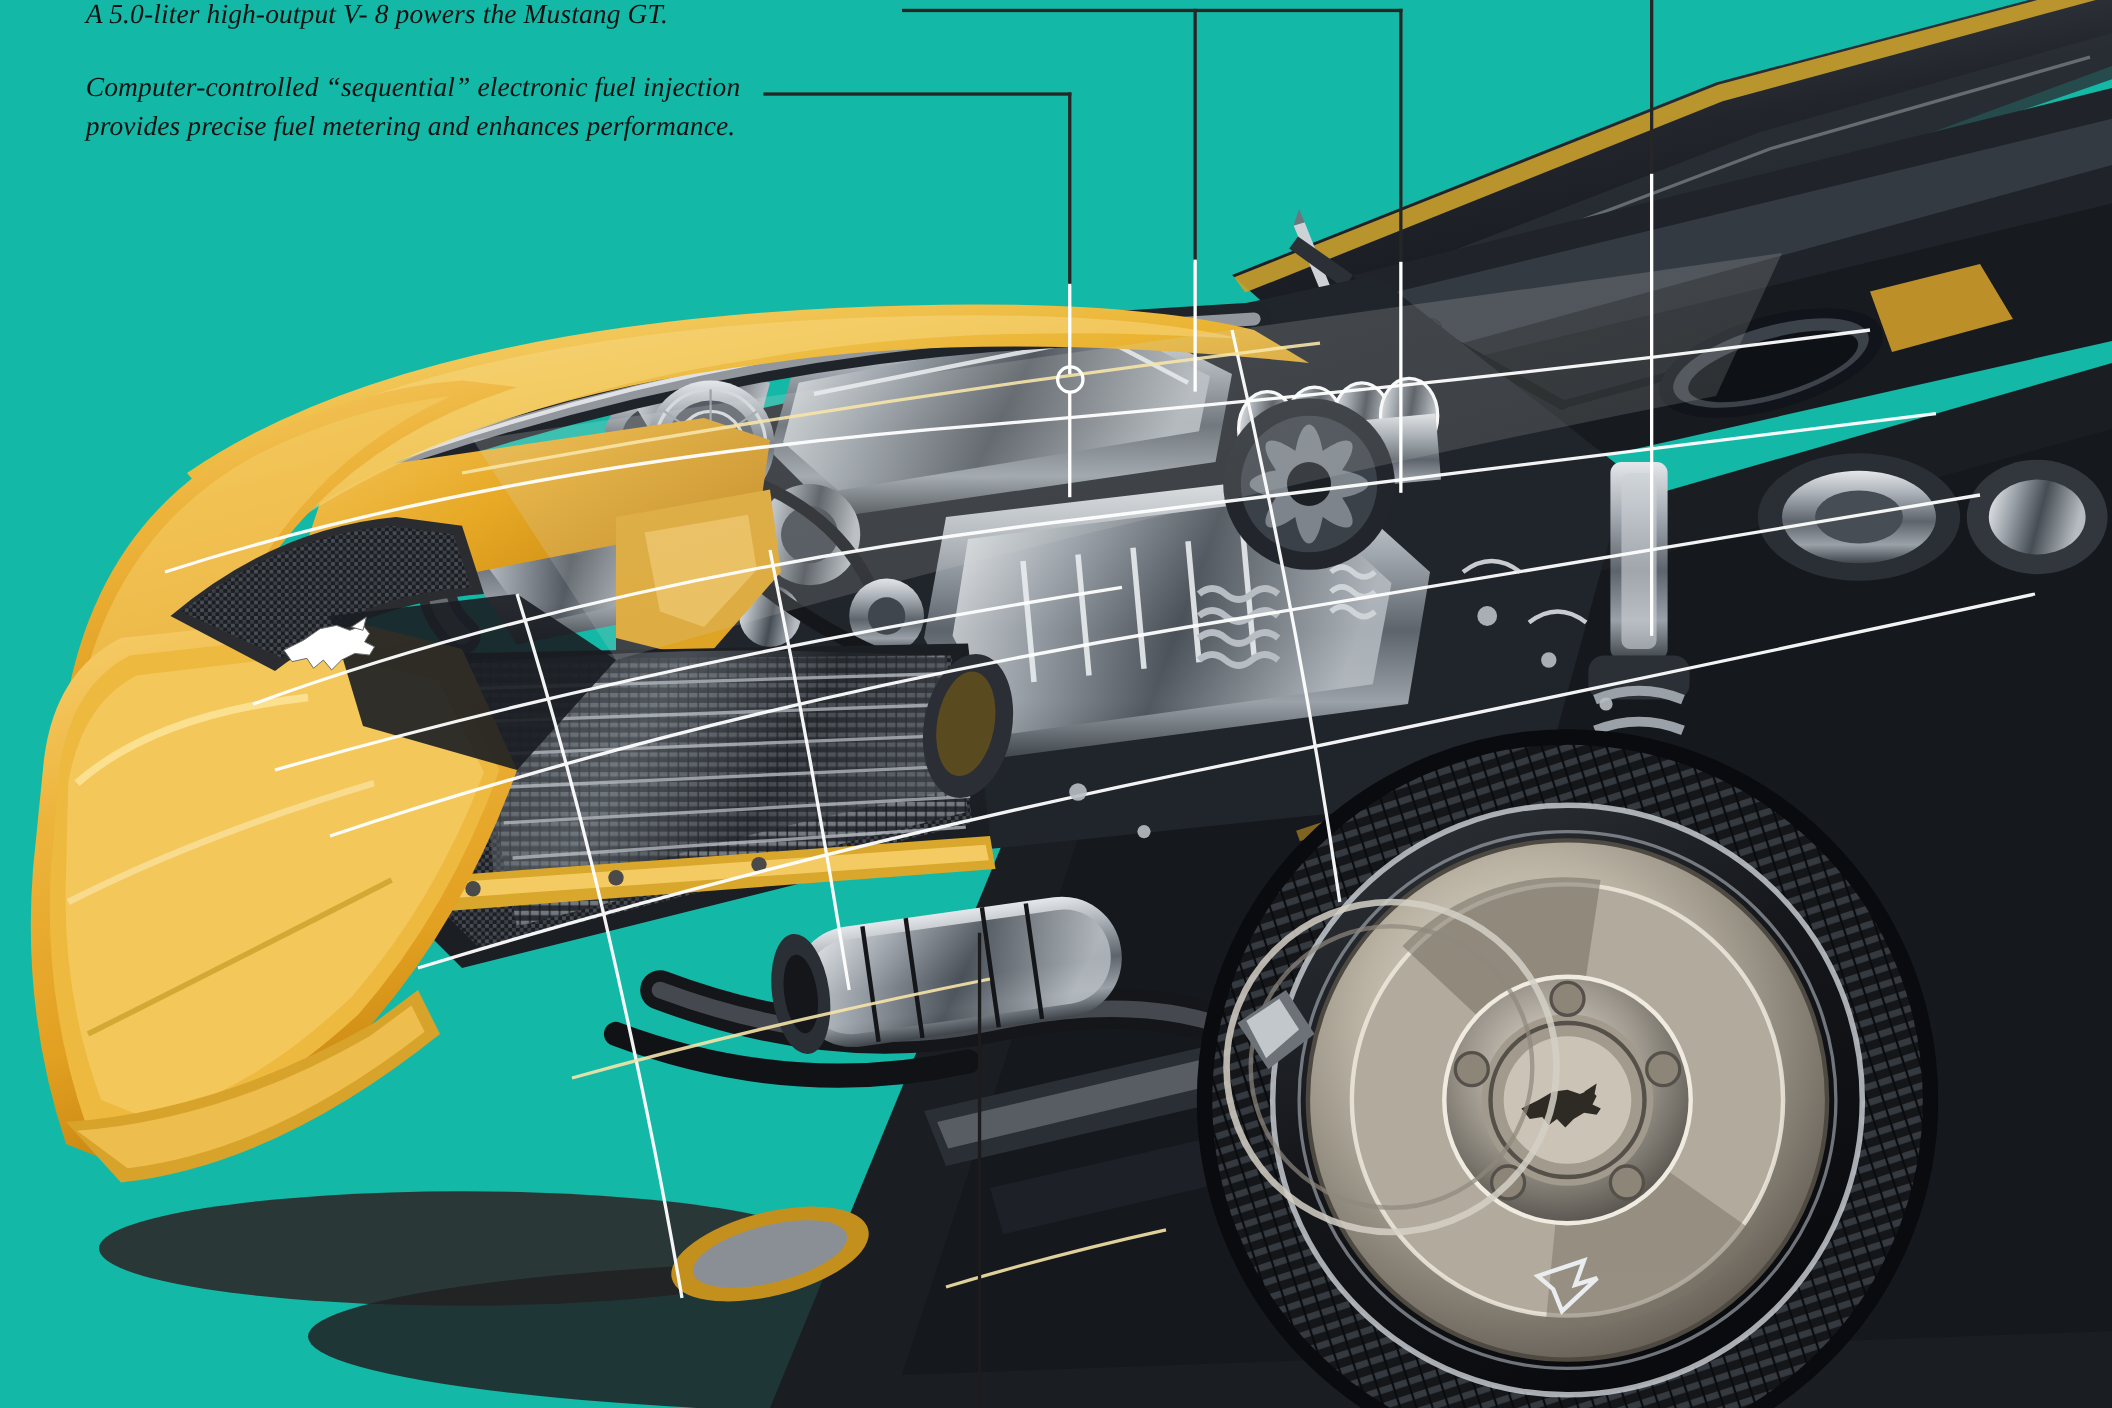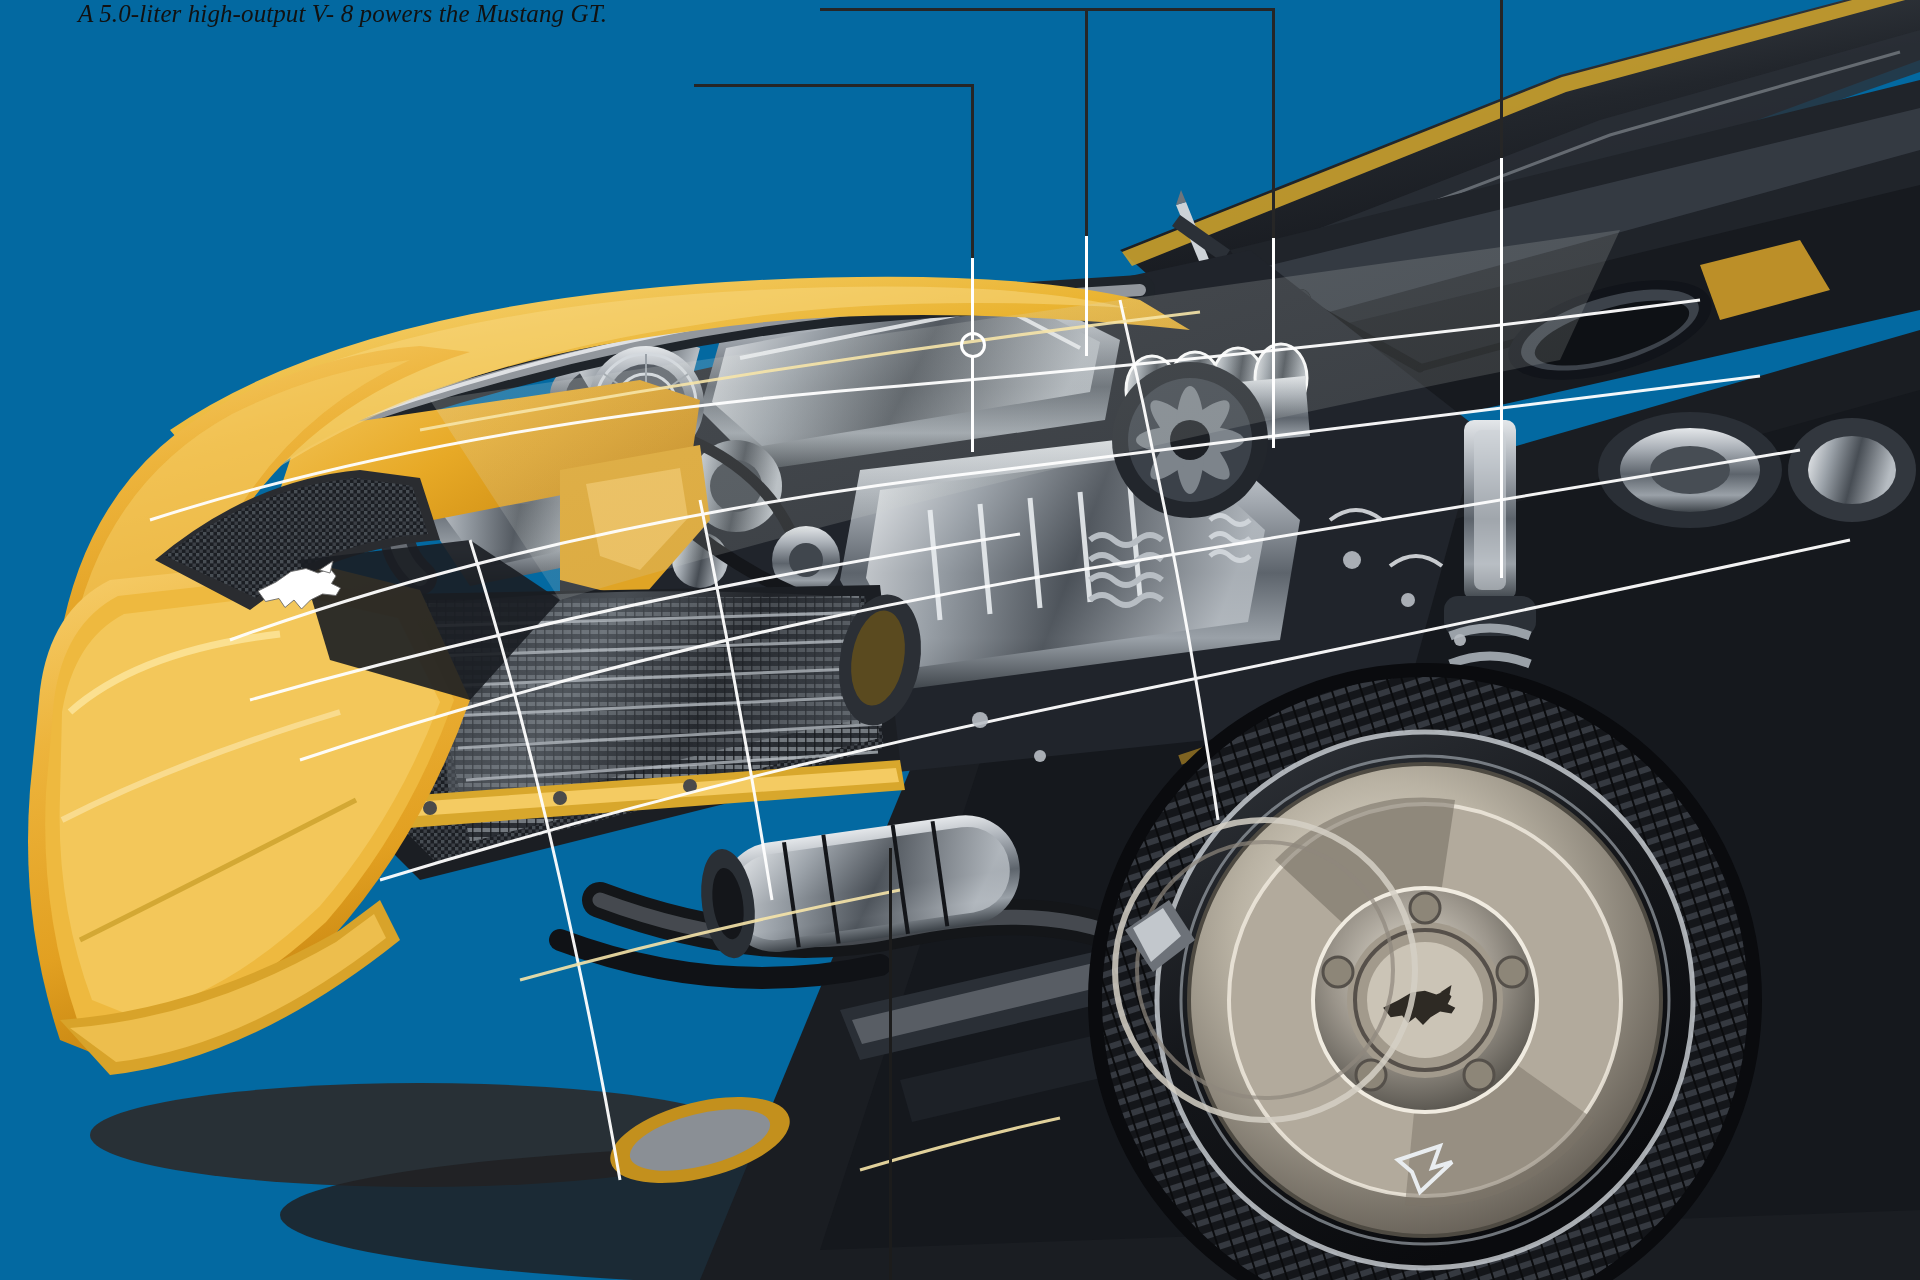"A 5.0-liter high-output V- 8" #page { background: #0369a1 -> #14b8a6 }
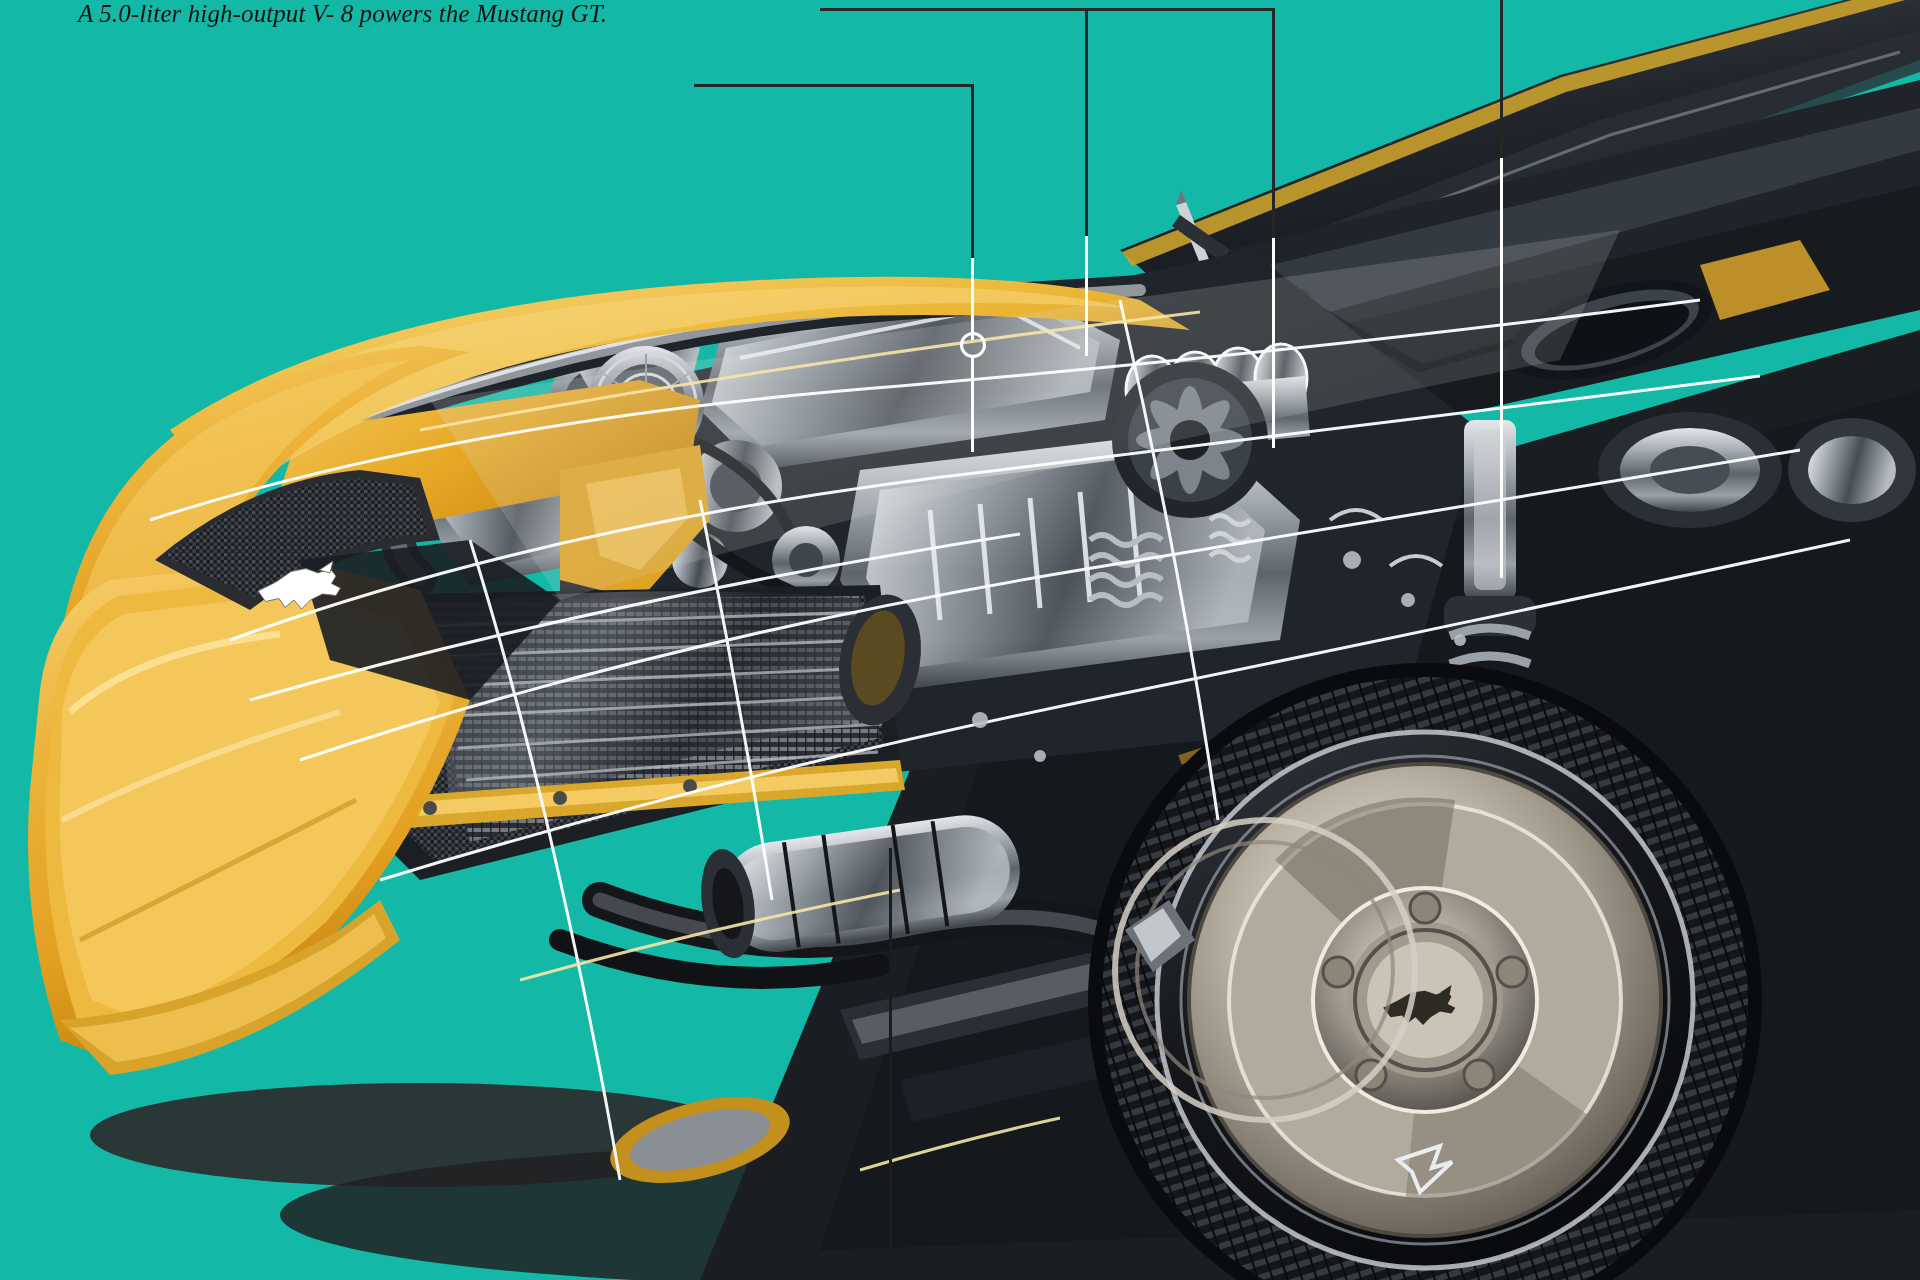"Computer-controlled “sequential”" div.caption { html: none -> <div>Computer-controlled “sequential” electronic fuel injection provides precise fuel metering and enhances performance.</div> }
